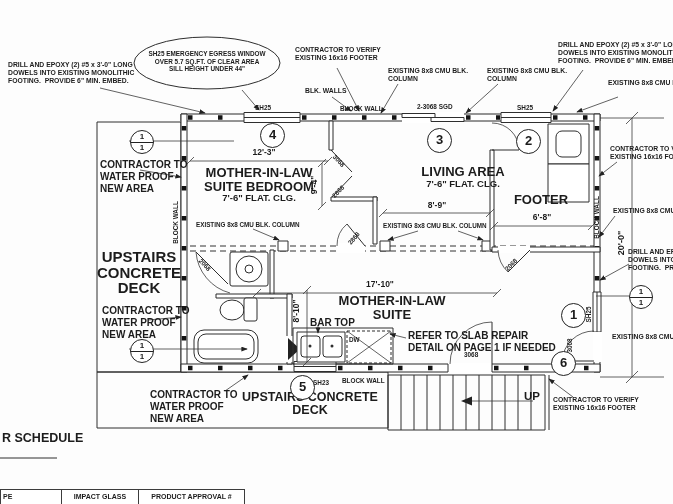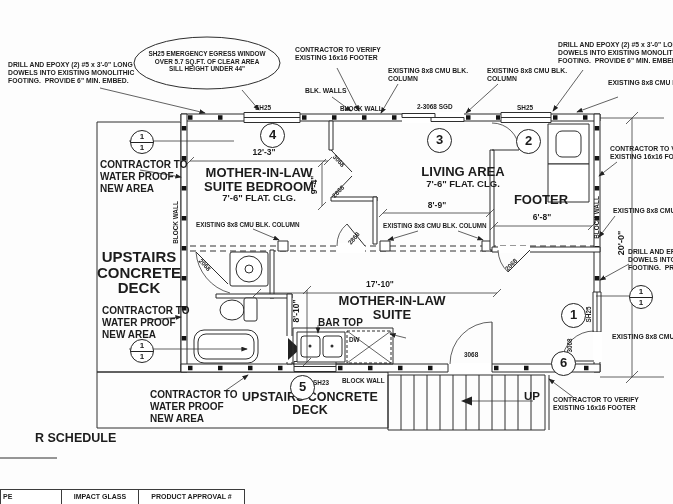"BAR TOP" div.ann { left: 318px -> 310px }
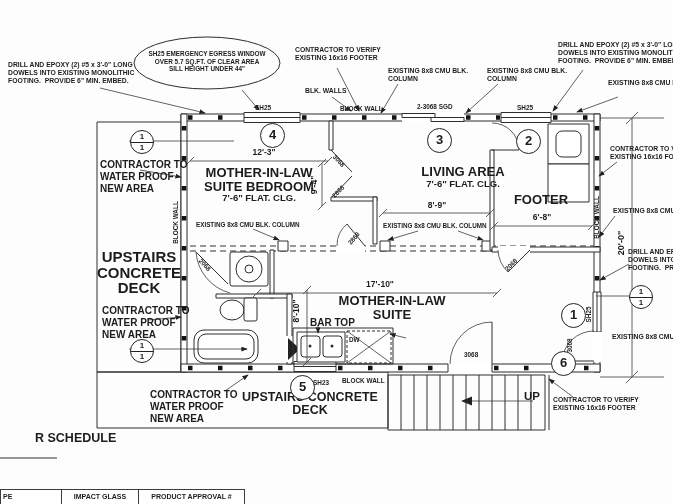"REFER TO SLAB REPAIR" div.ann { html: none -> <div>REFER TO SLAB REPAIR DETAIL ON PAGE 1 IF NEEDED</div> }
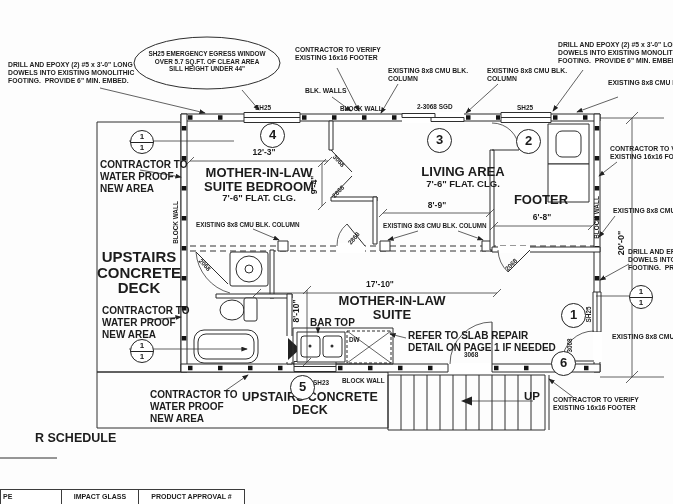"R SCHEDULE" .sched { margin-left: 33px -> none }
